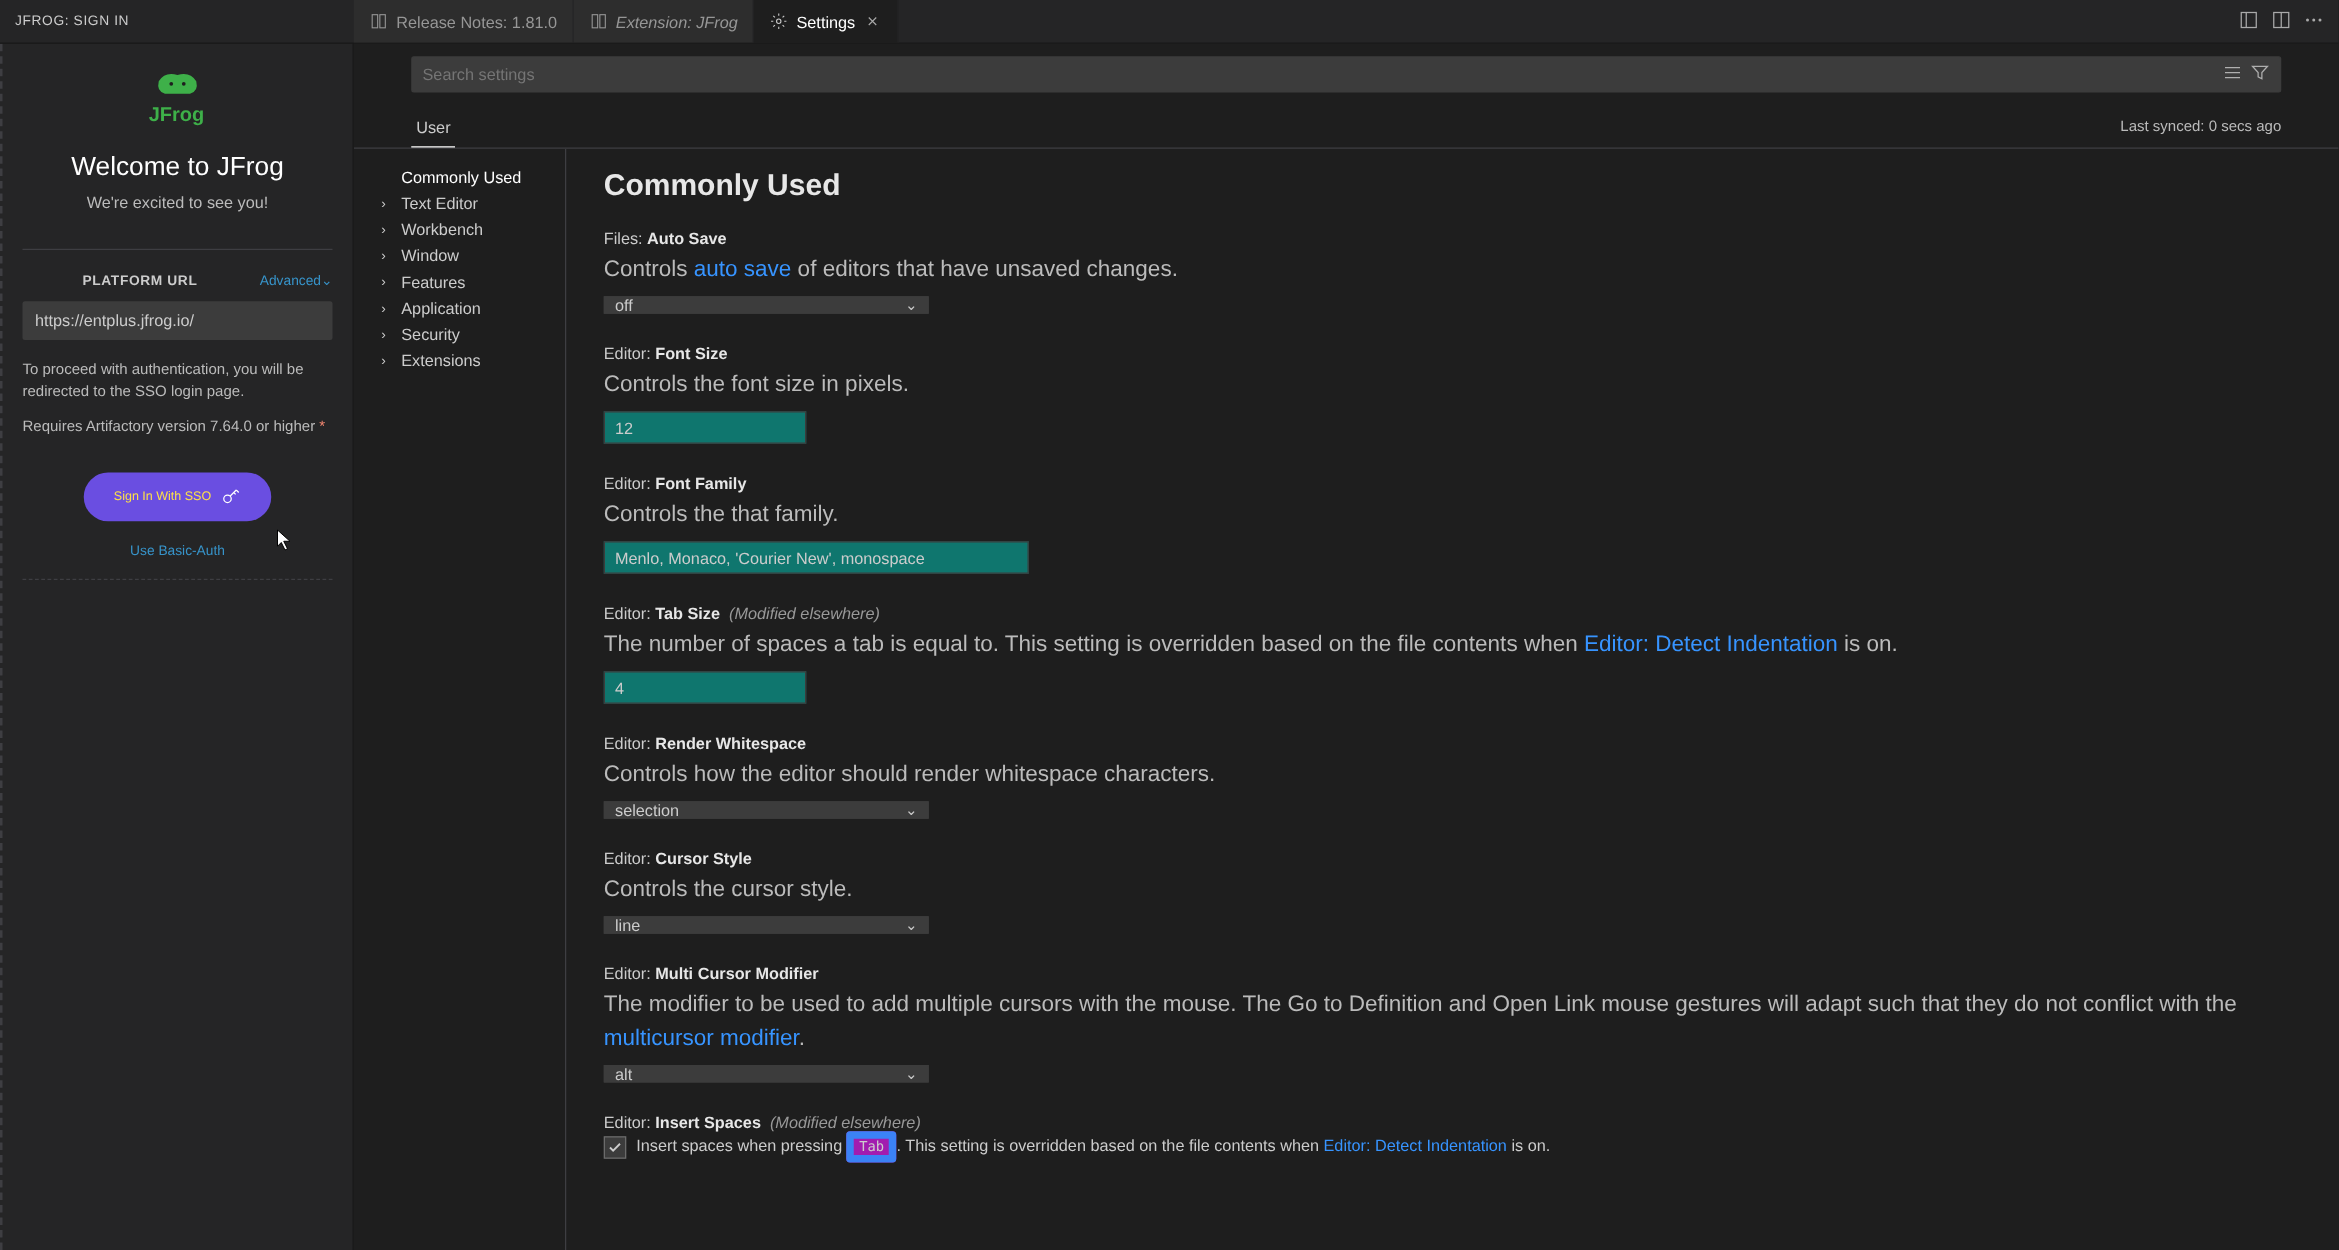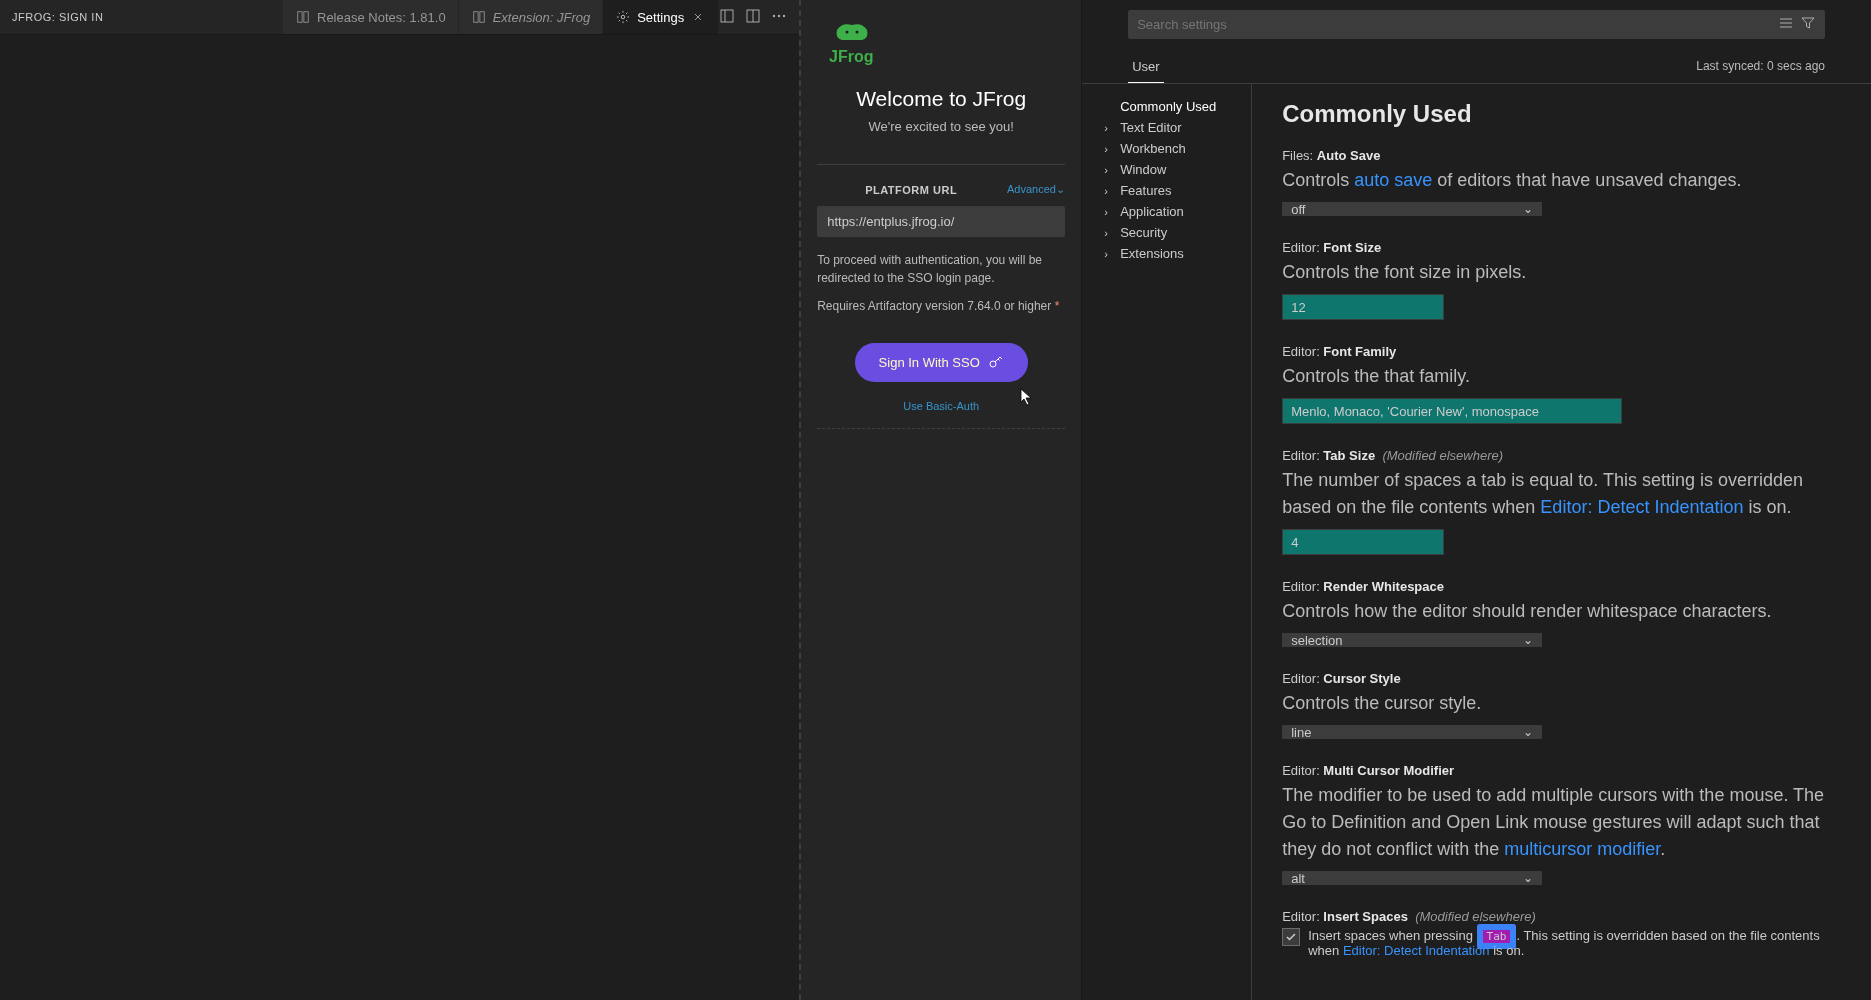"JFROG: SIGN IN" .app { flex-direction: none -> column }
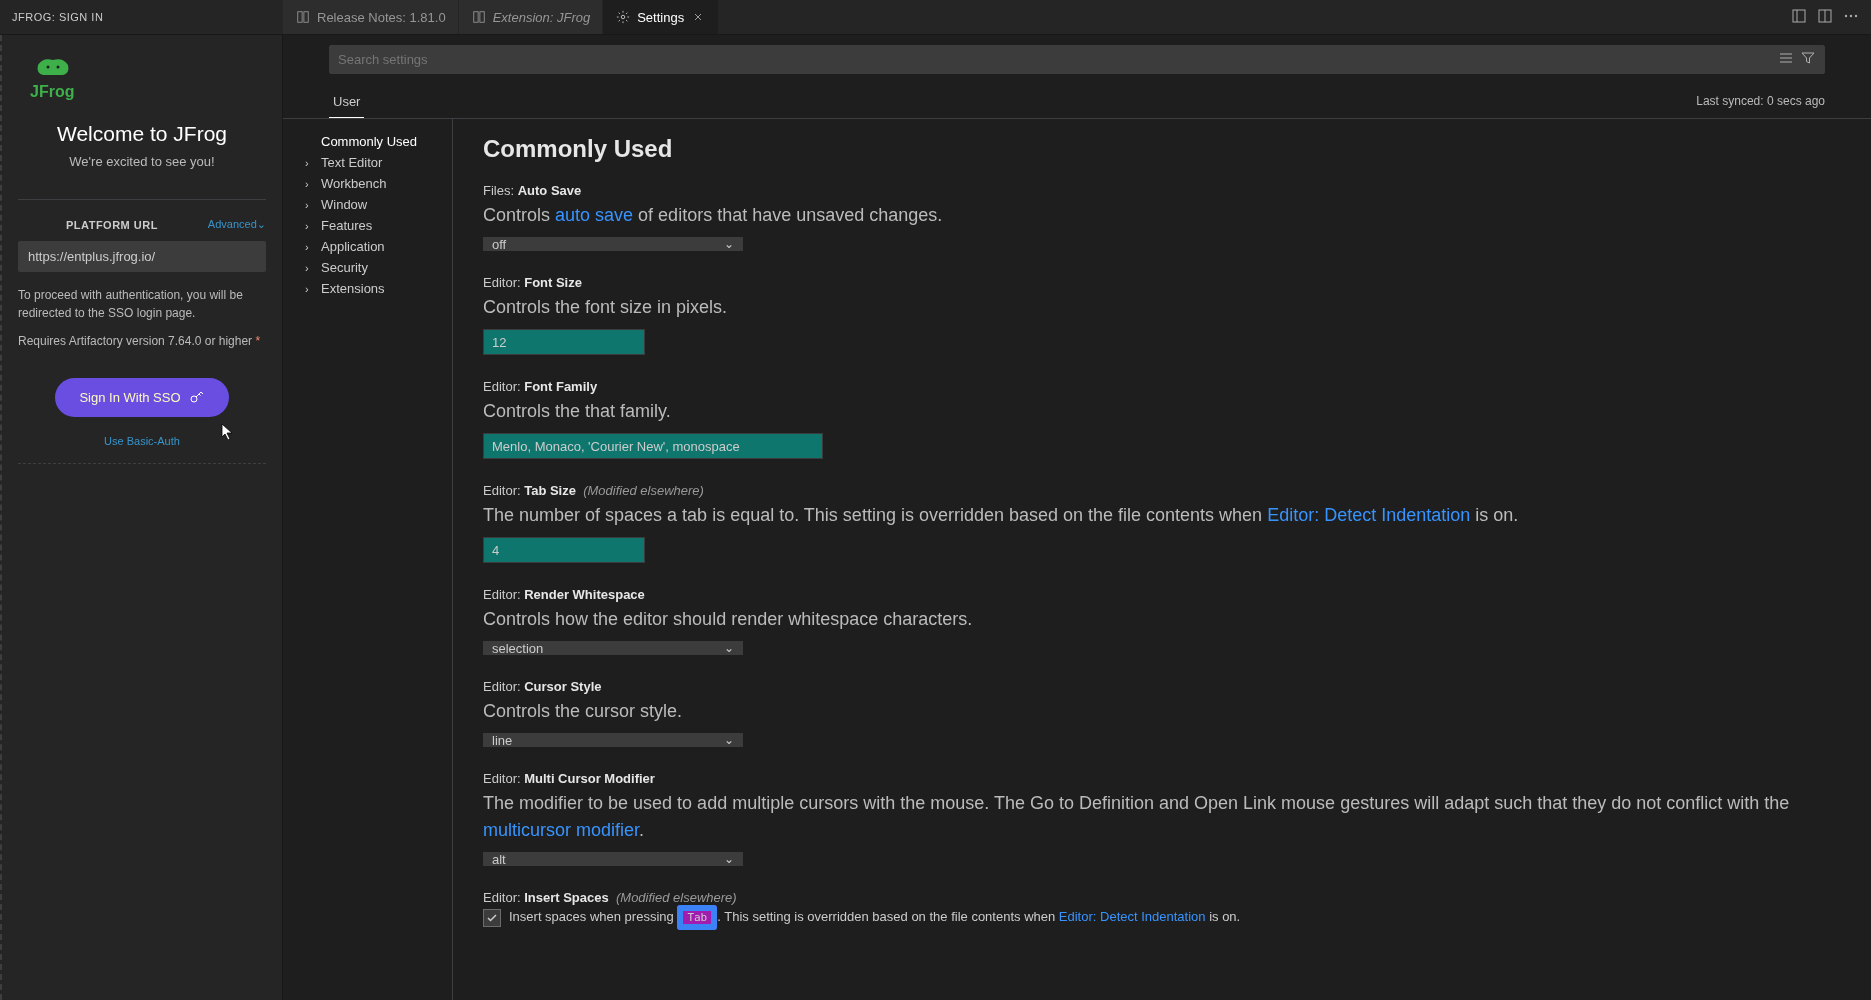"JFrog" .sidebar-logo { text-align: left -> center }
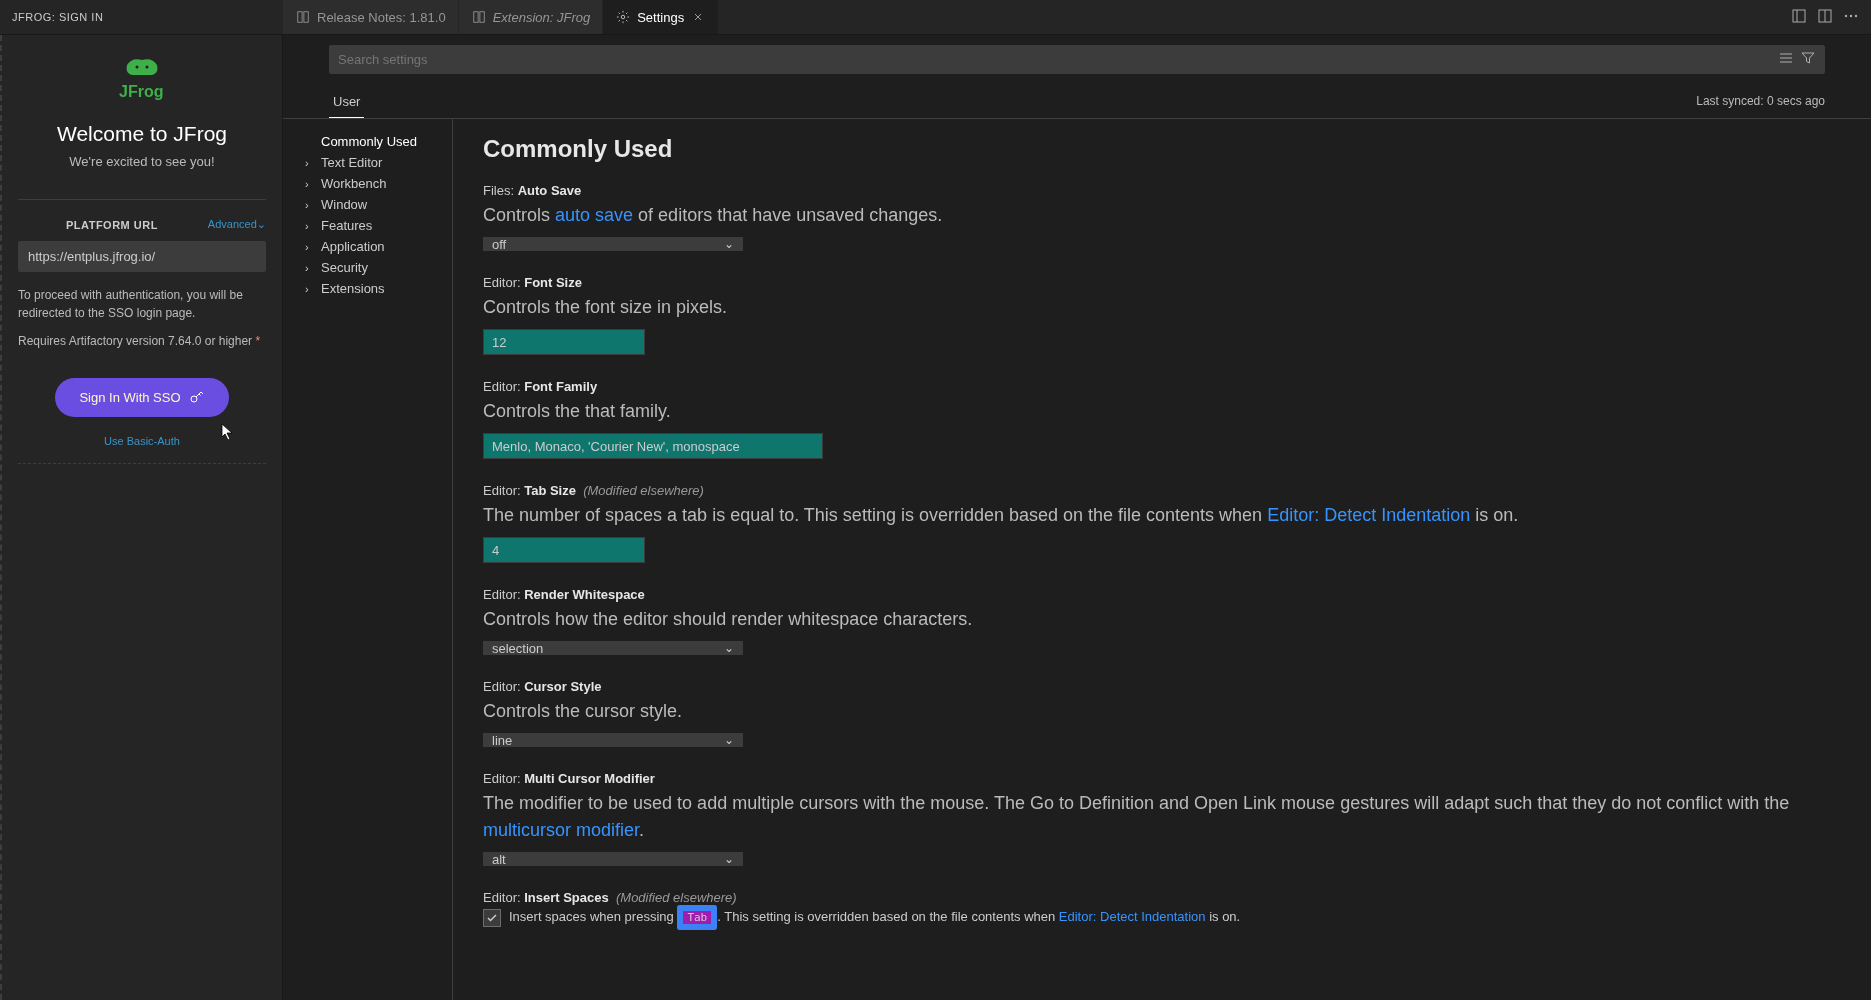"Sign In With SSO" .sso-button { color: #fef9c3 -> #fde047; font-size: 13px -> 10px }
